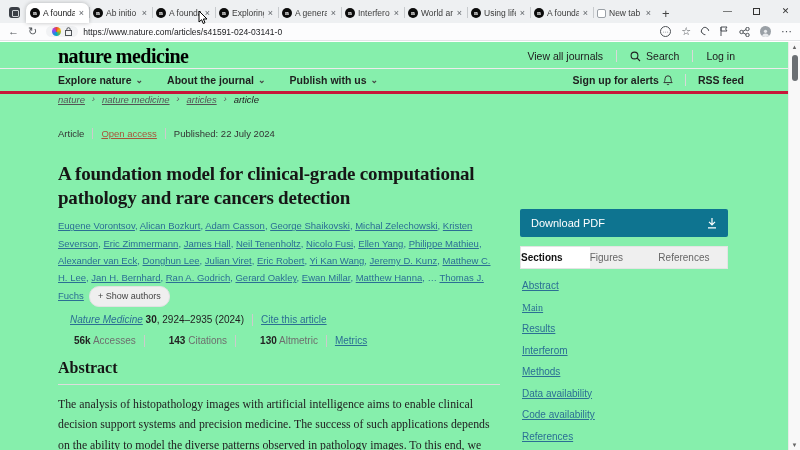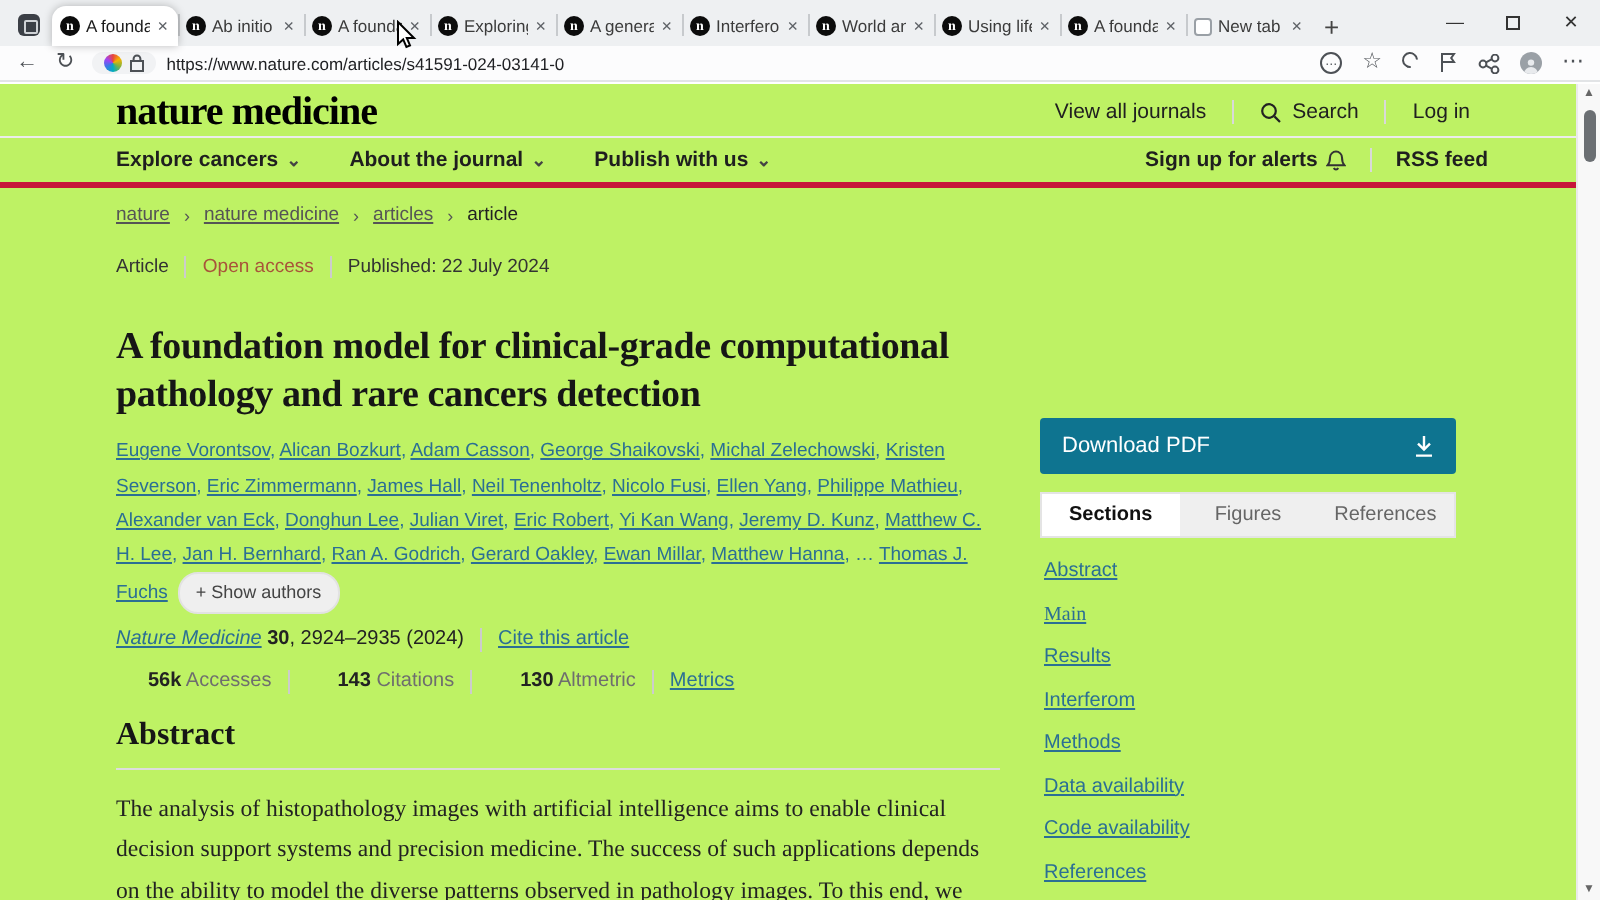"nature medicine" .page { background: #bef264 -> #86efac }
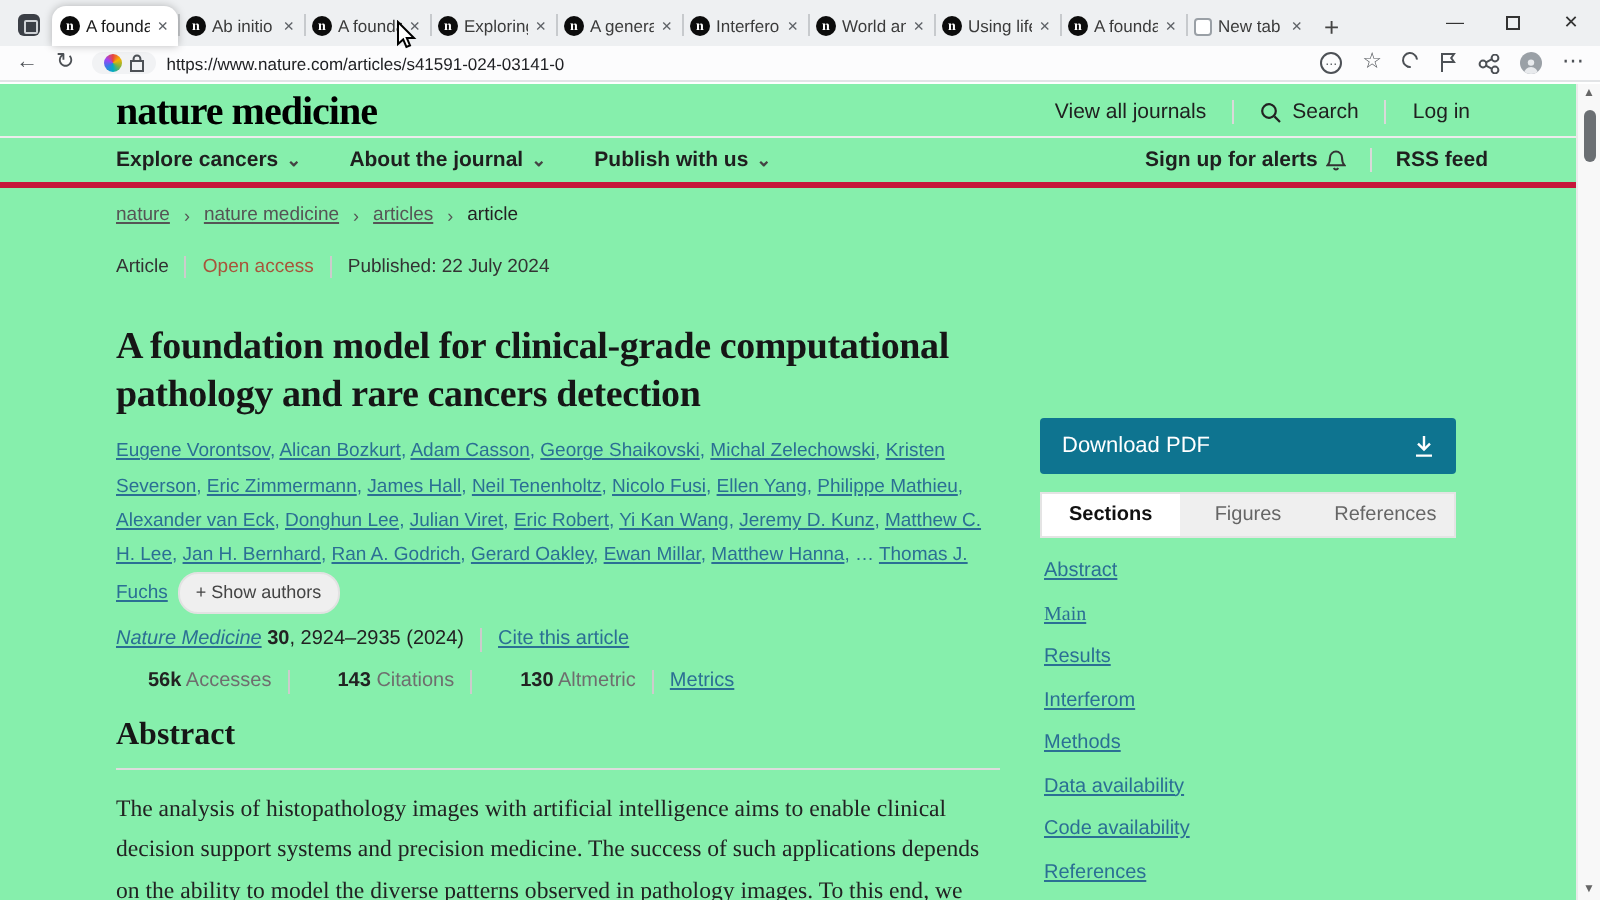"Explore cancers" span { text: cancers -> nature }
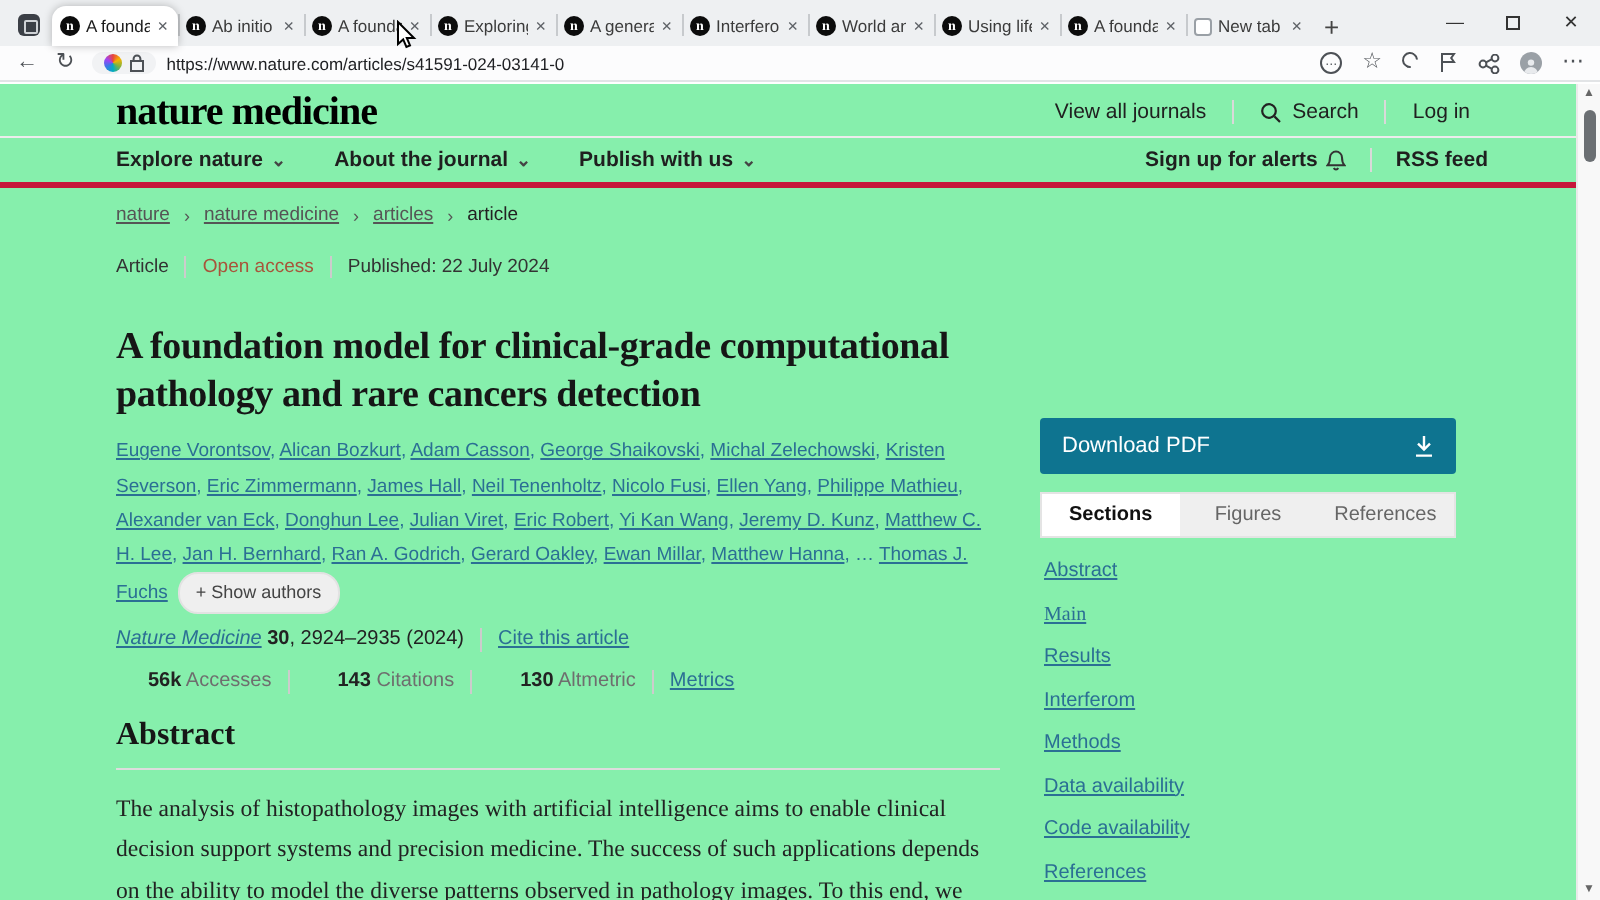"nature" .breadcrumb { align-items: center -> none; font-style: none -> italic }
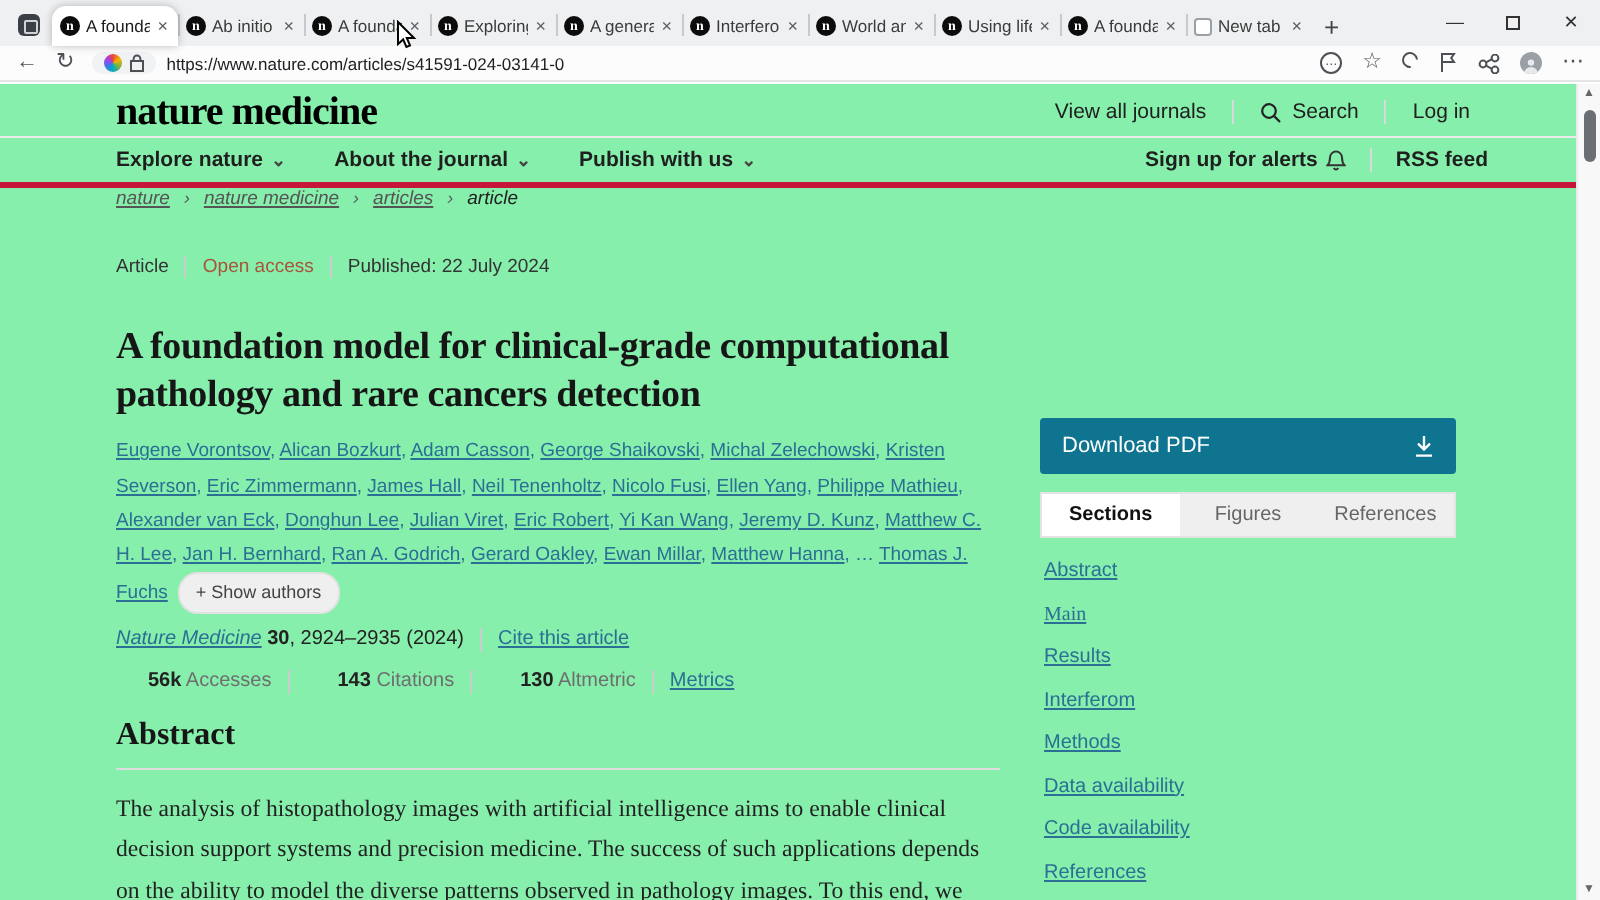"Open access" .open-access { text-decoration: none -> underline }
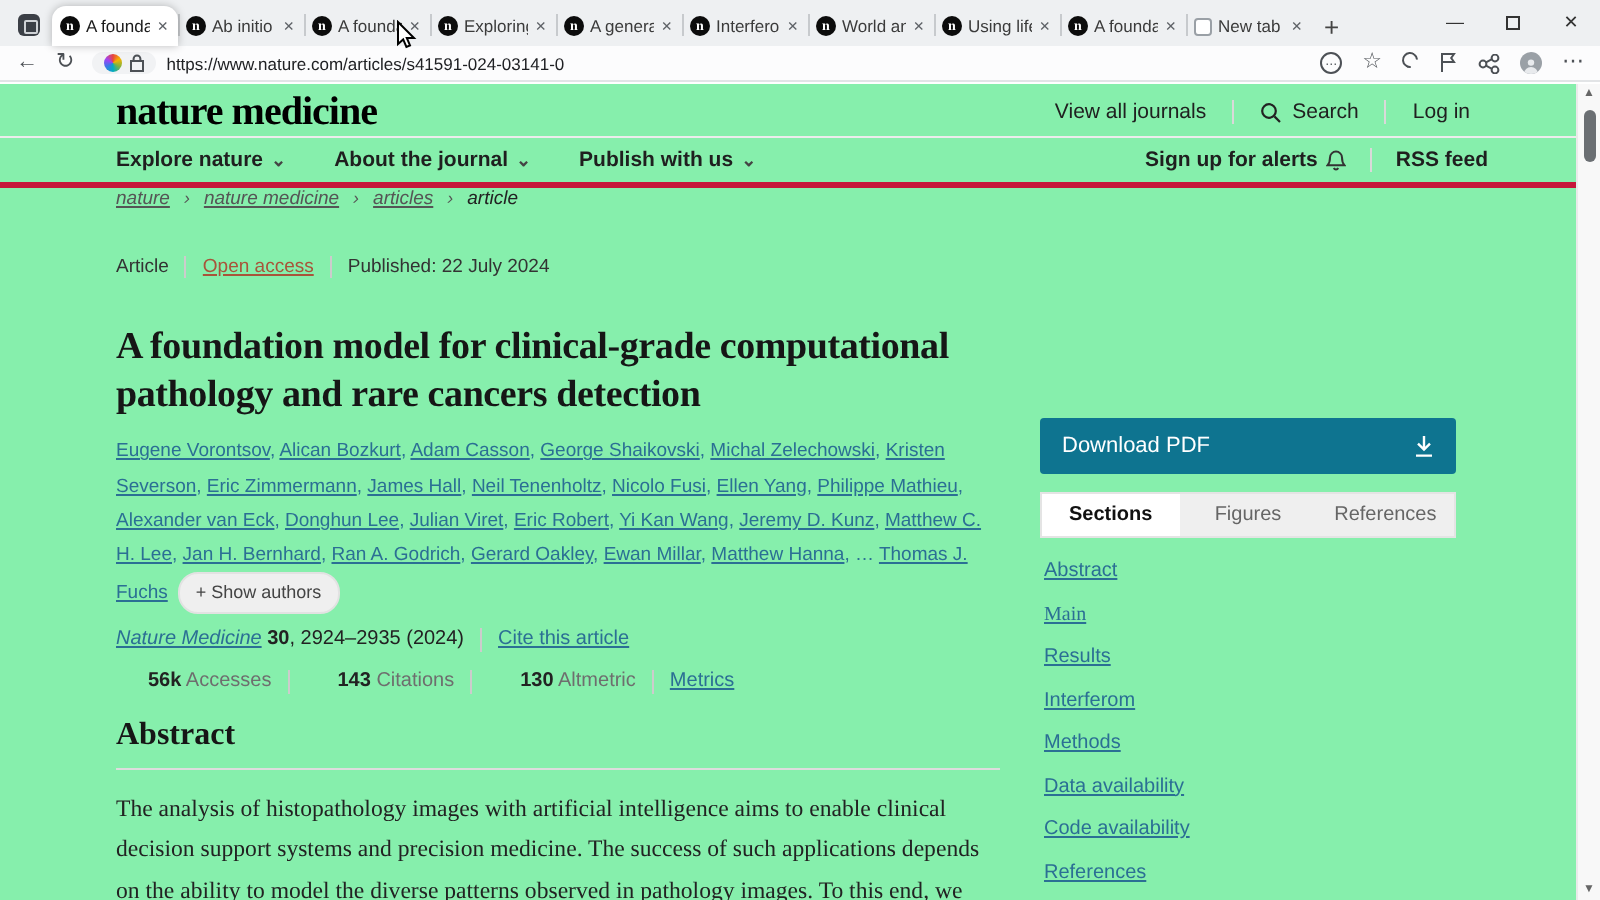"Sections" .side-tab { text-align: center -> none }
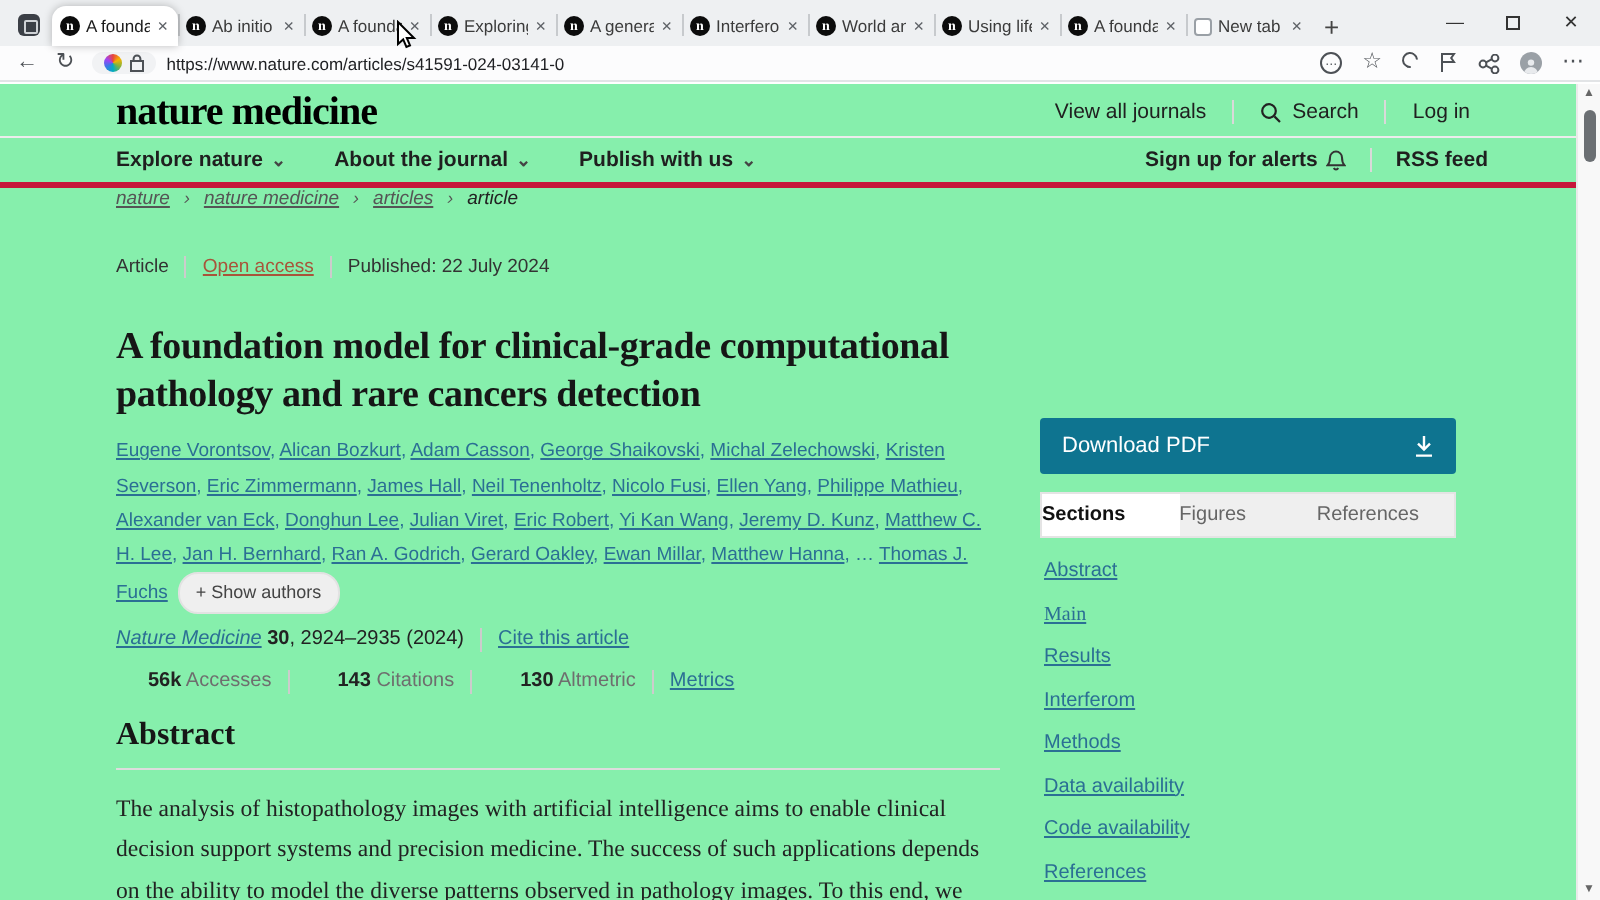"Nature Medicine 30, 2924–2935 (2024)" .cite-row { margin: 0 0 9px -> 0 12px 9px }
